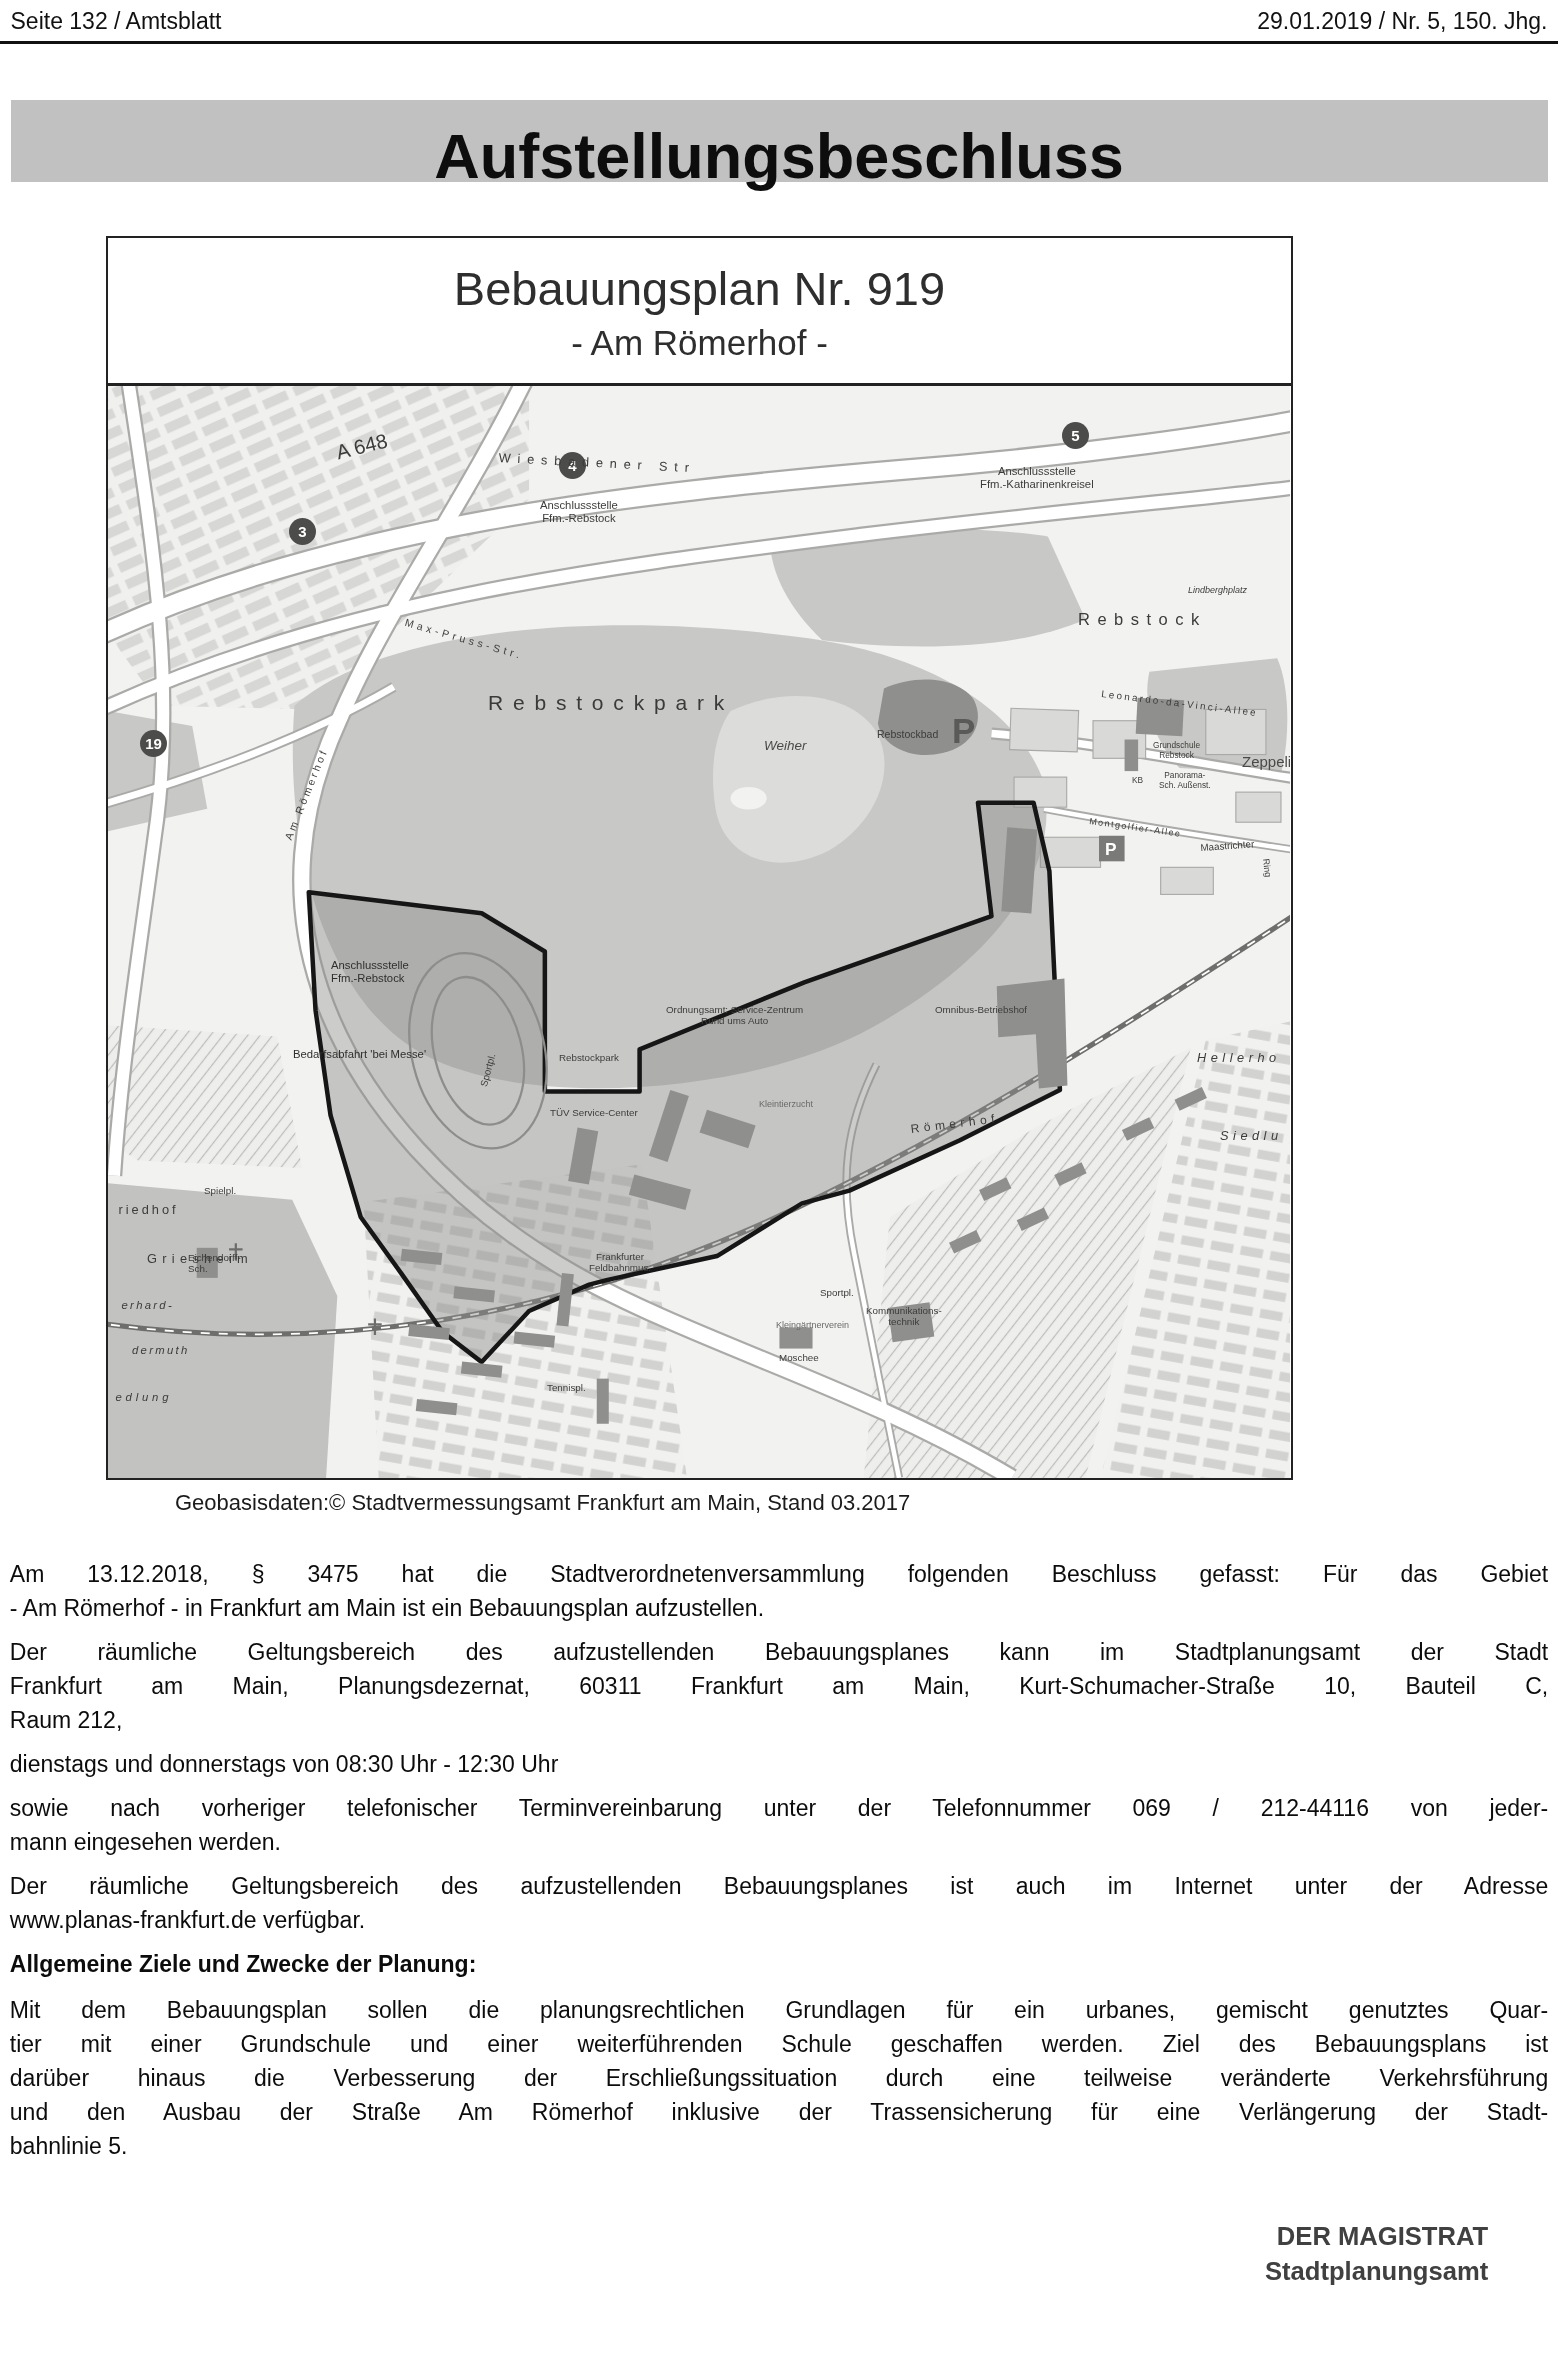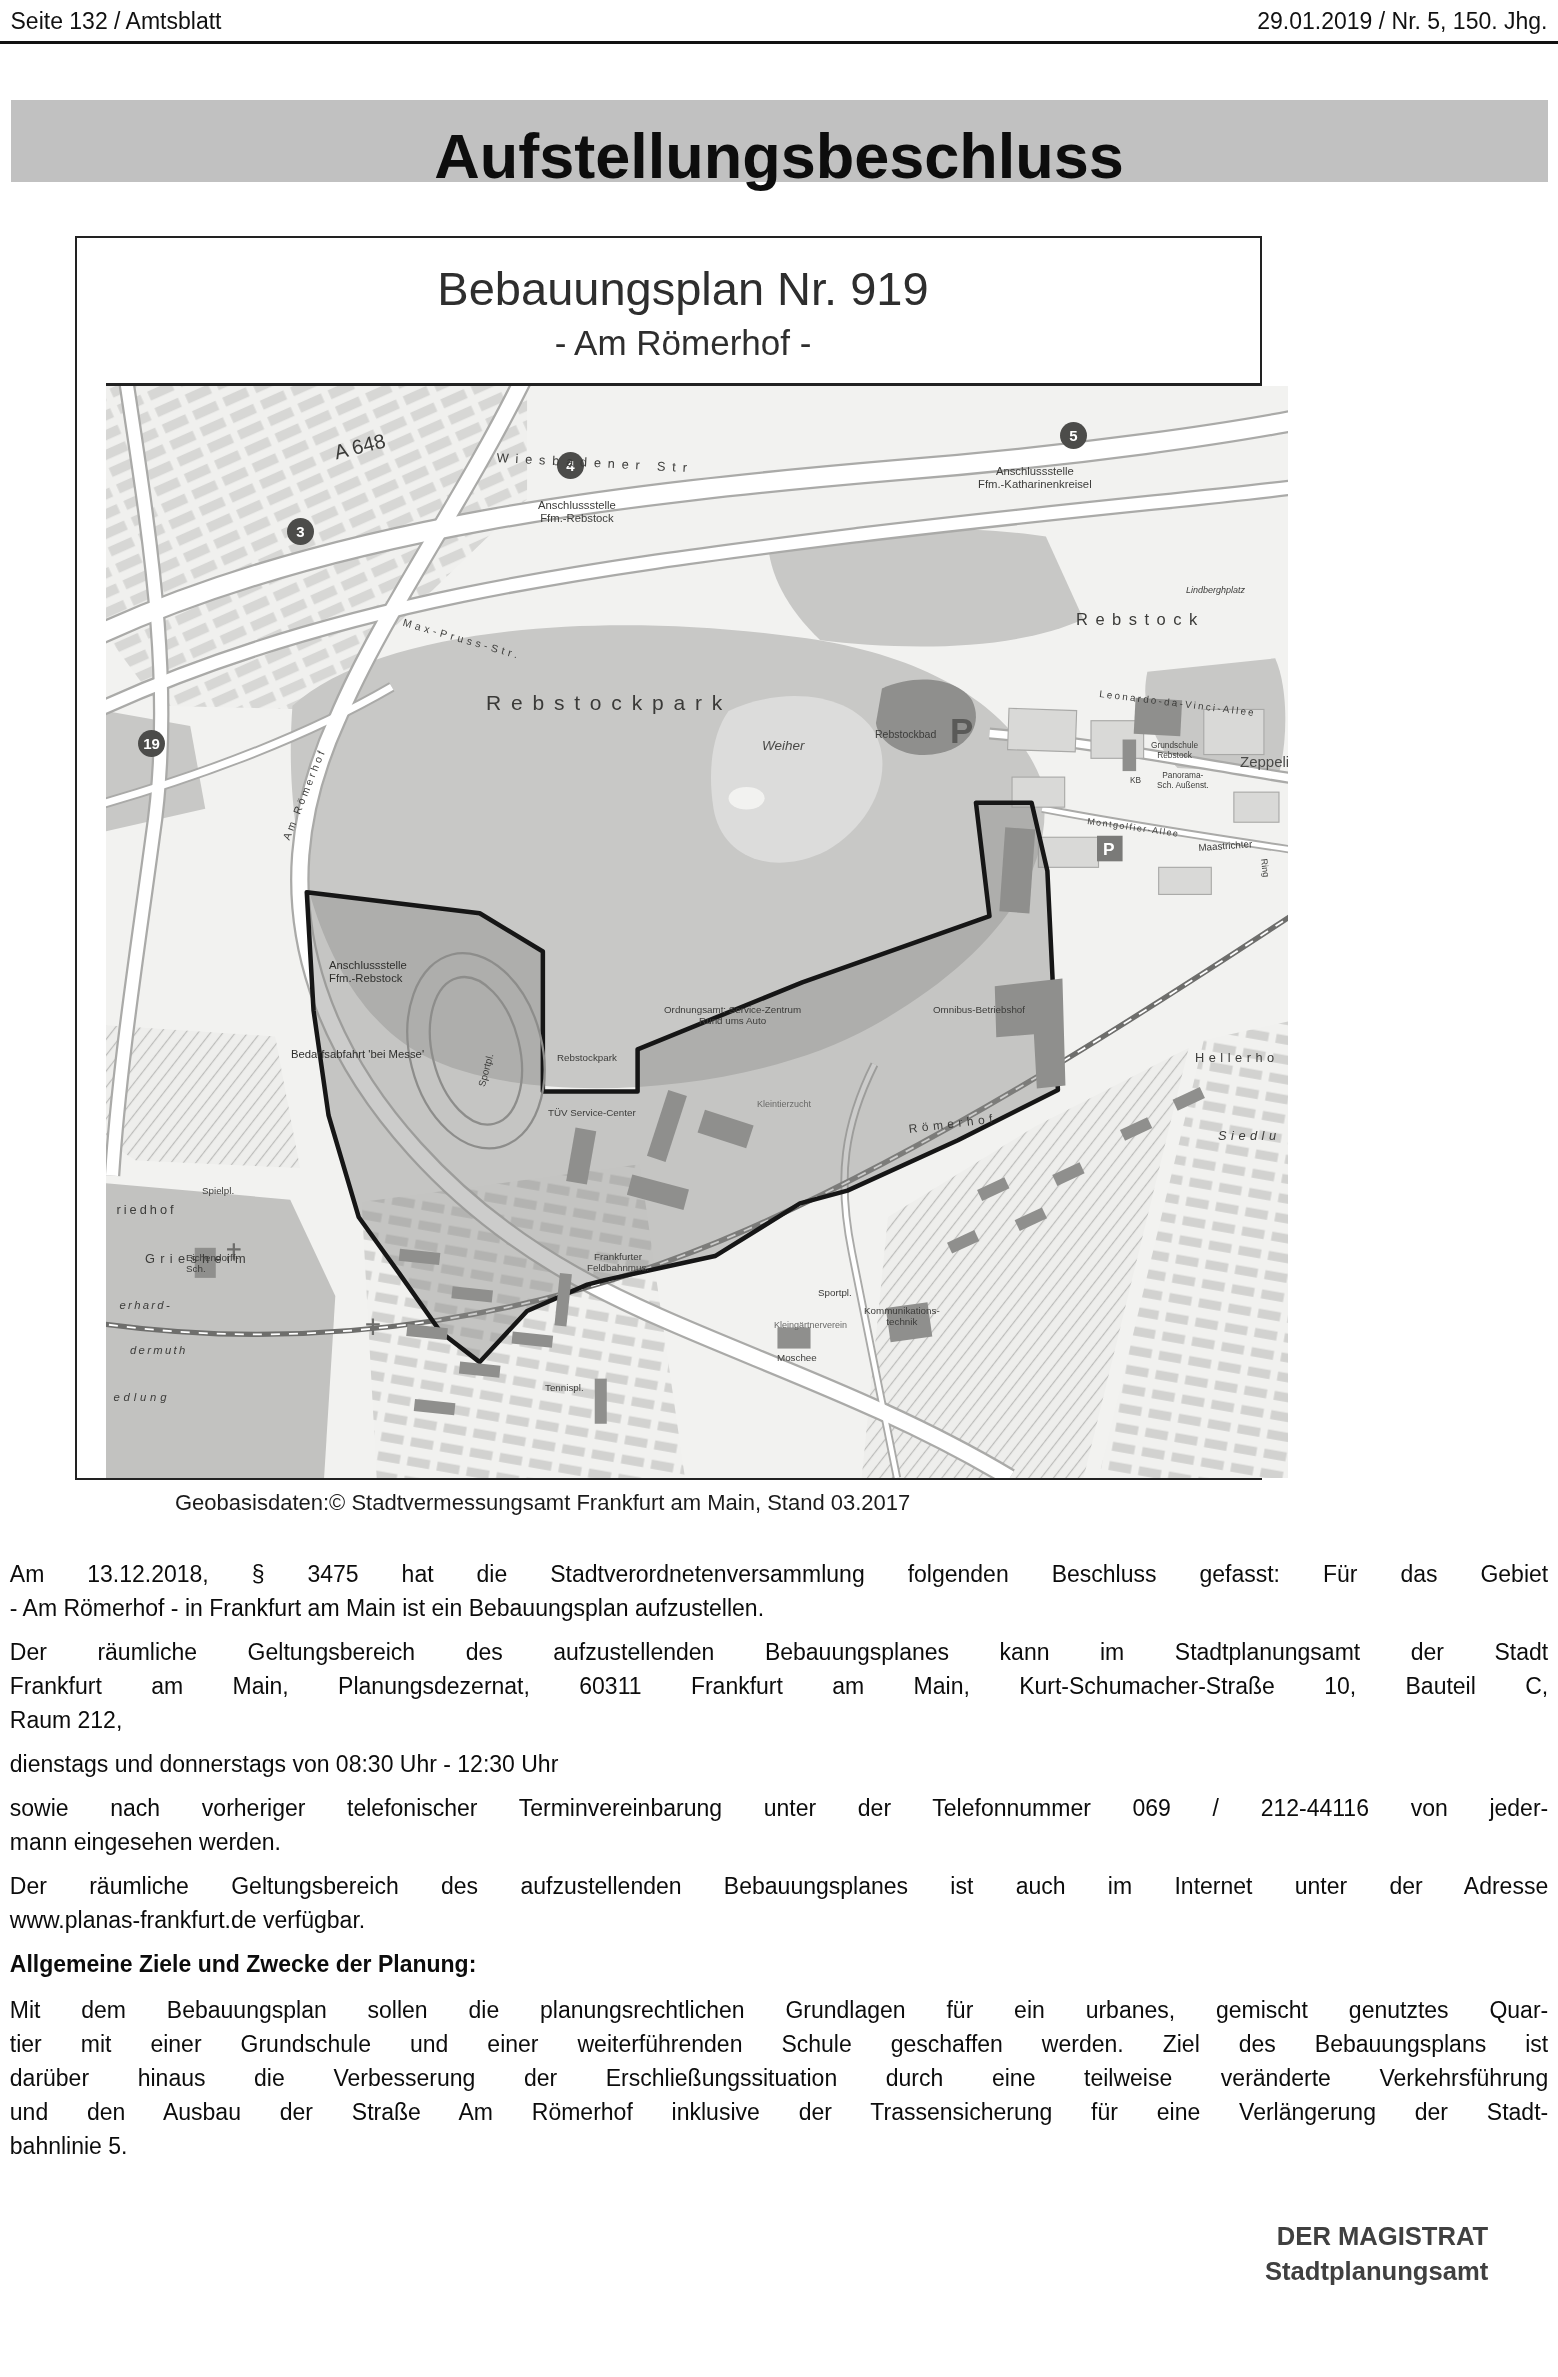"Bebauungsplan Nr. 919" .figure { margin-left: 75px -> 106px; padding-left: 29px -> none }
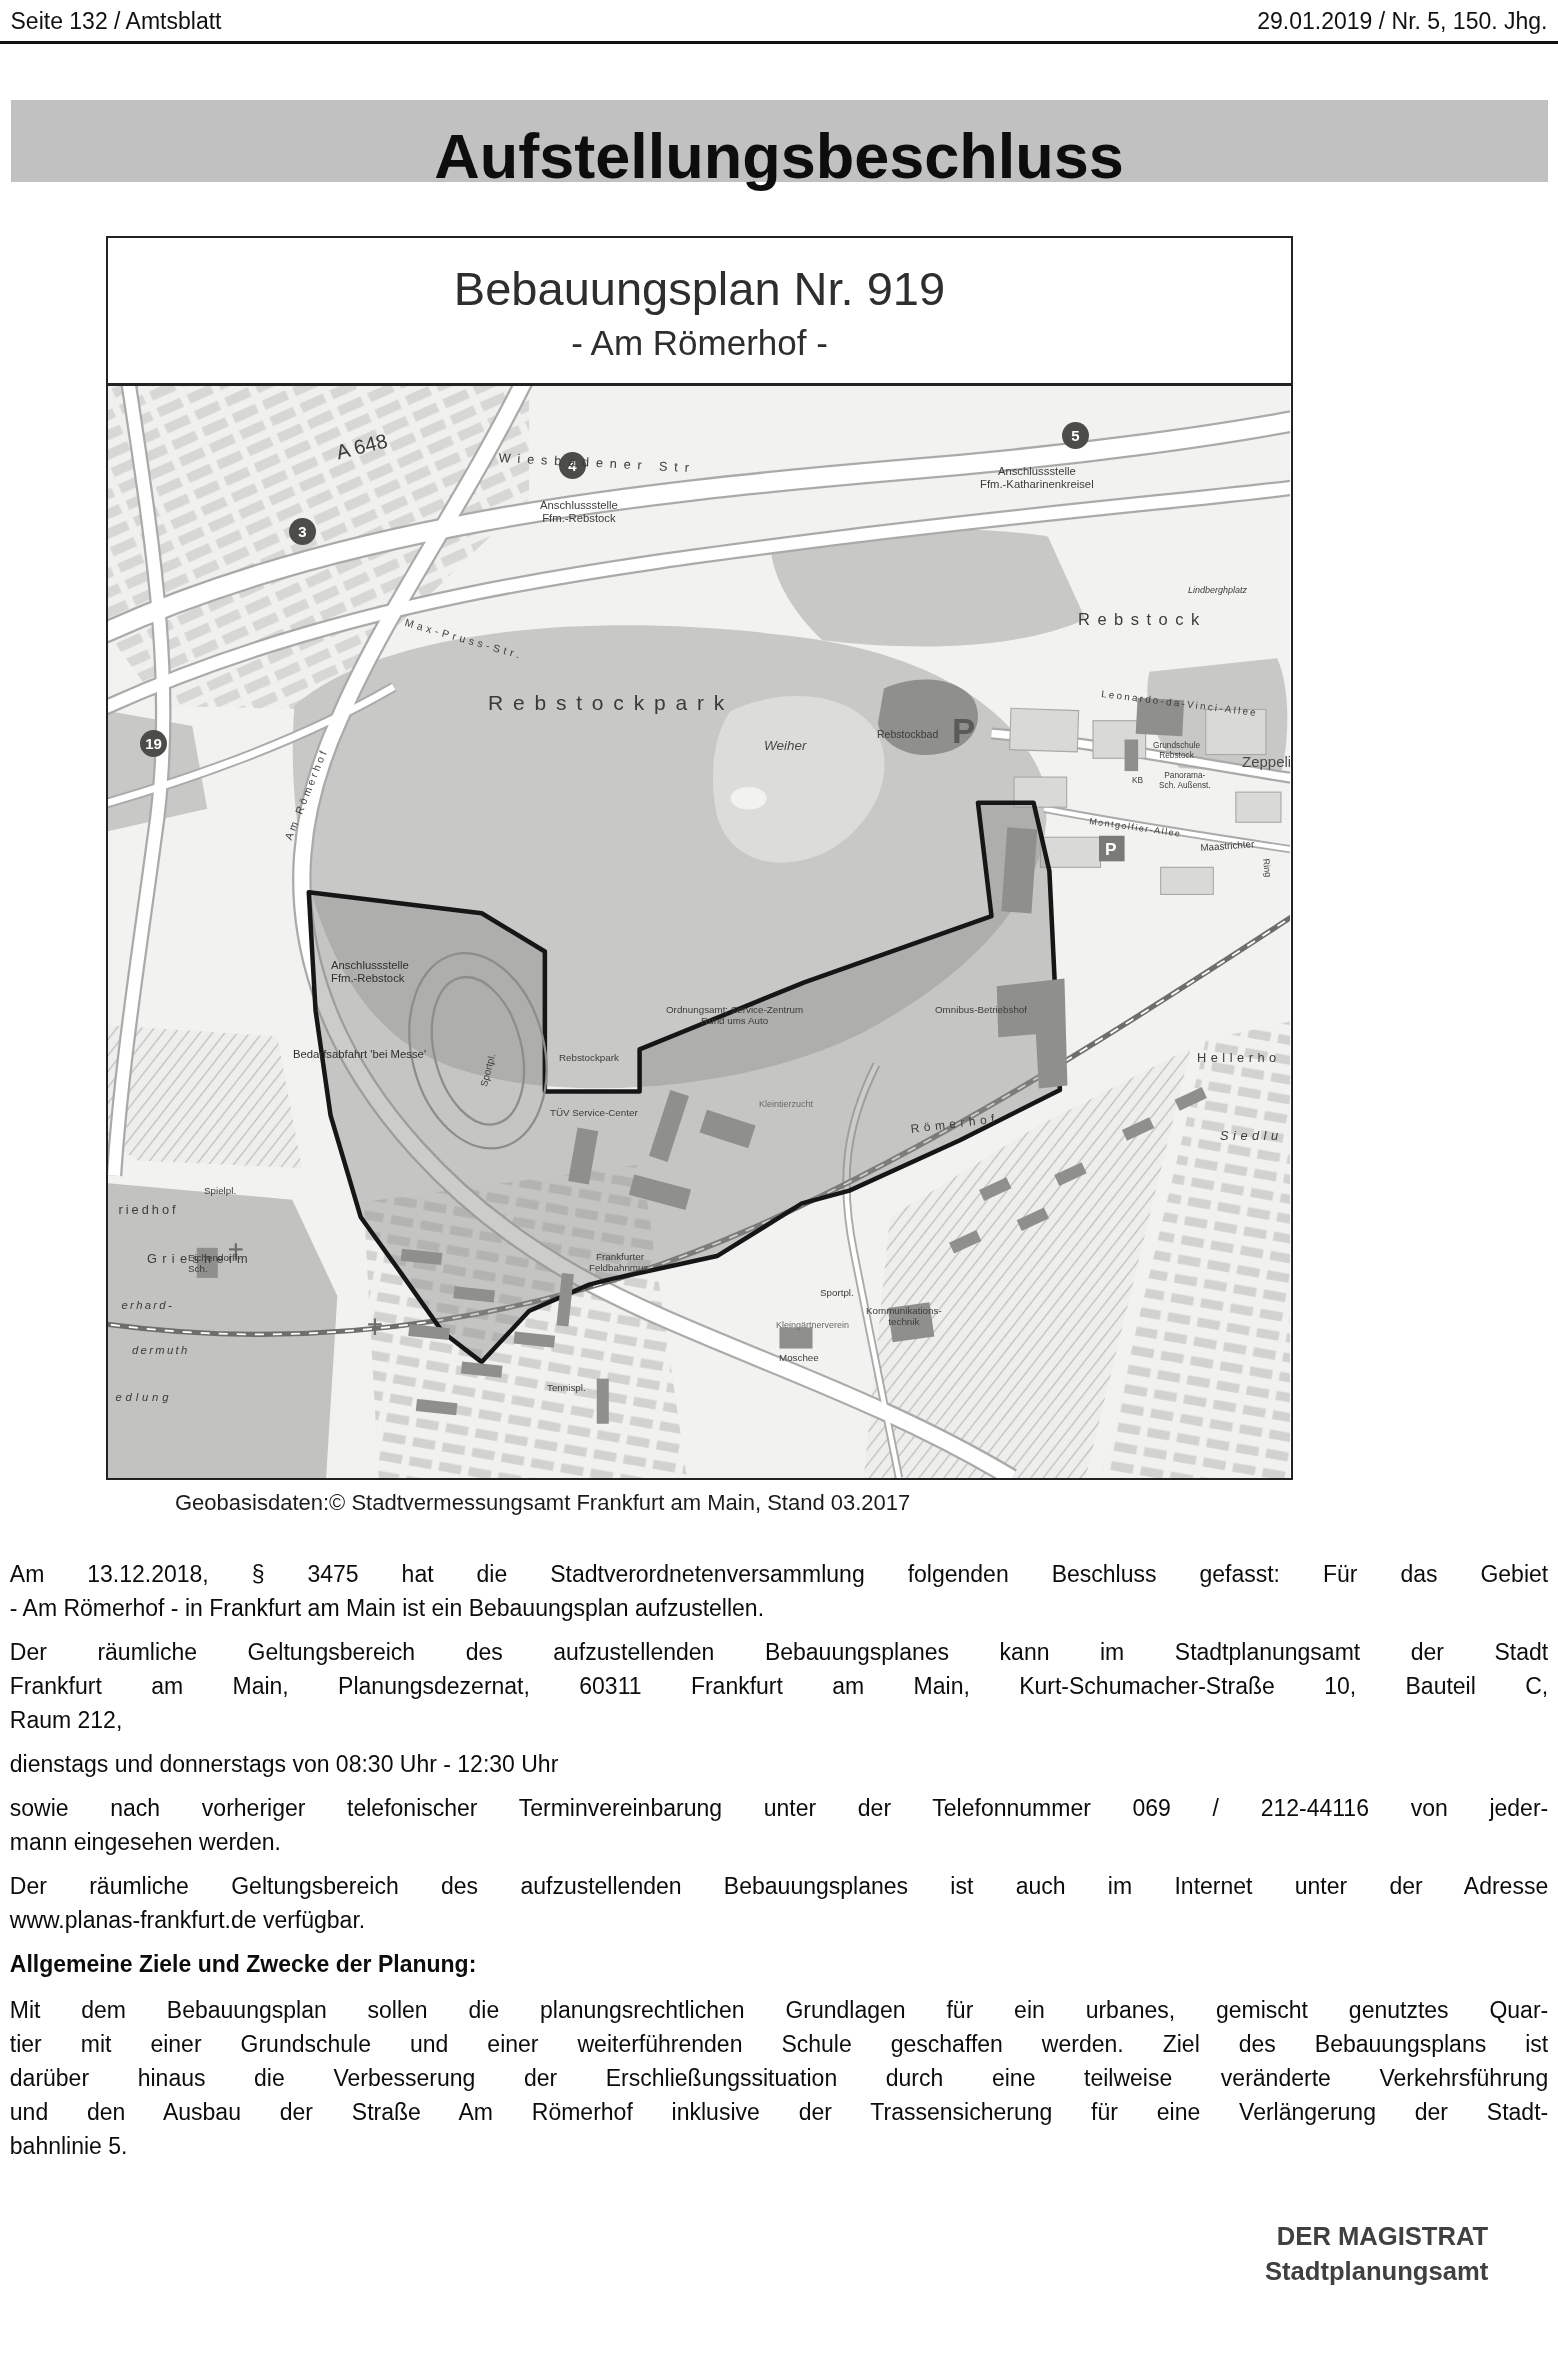"Hellerho" span.ml { font-style: none -> italic }
